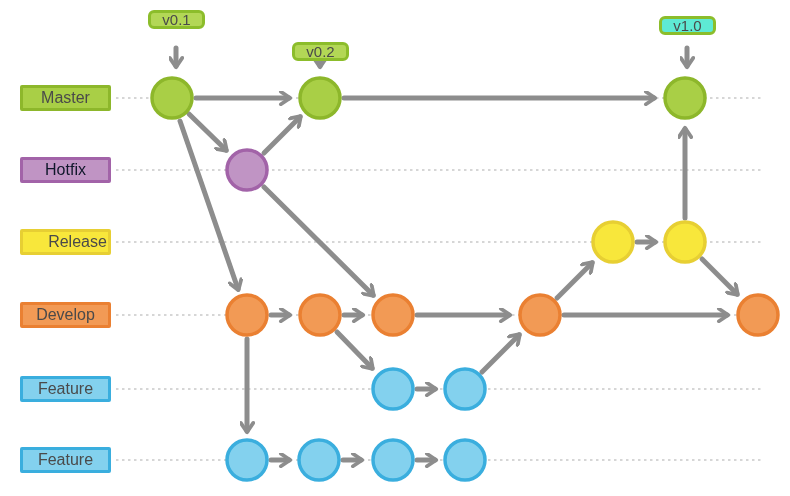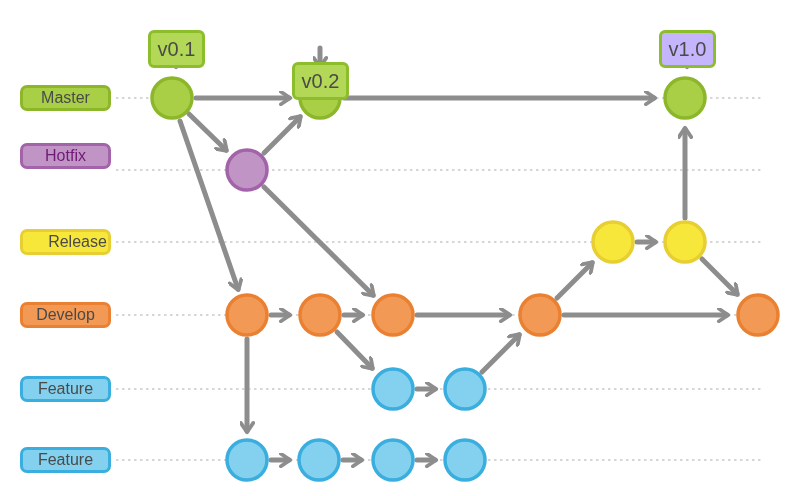"v0.1" .version-tag { font-size: 20px -> 15px; height: 38px -> 19px; top: 30px -> 10px }
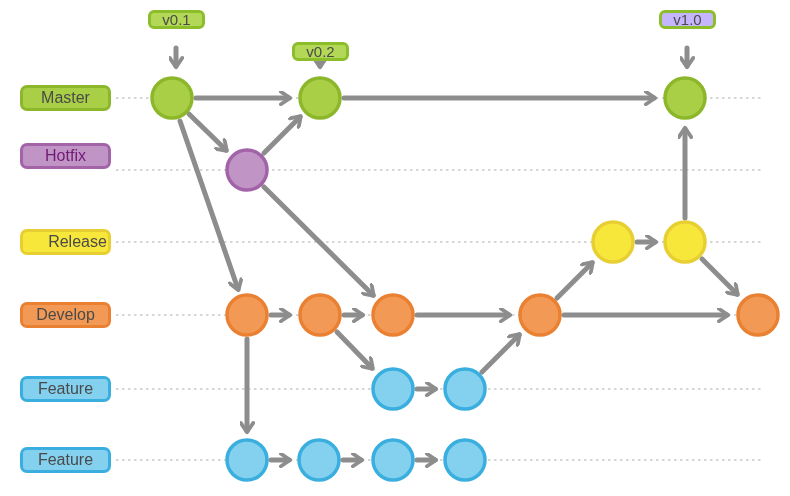"v1.0" div.version-tag { background: #c4b5fd -> #5eead4; margin-top: none -> 6px }
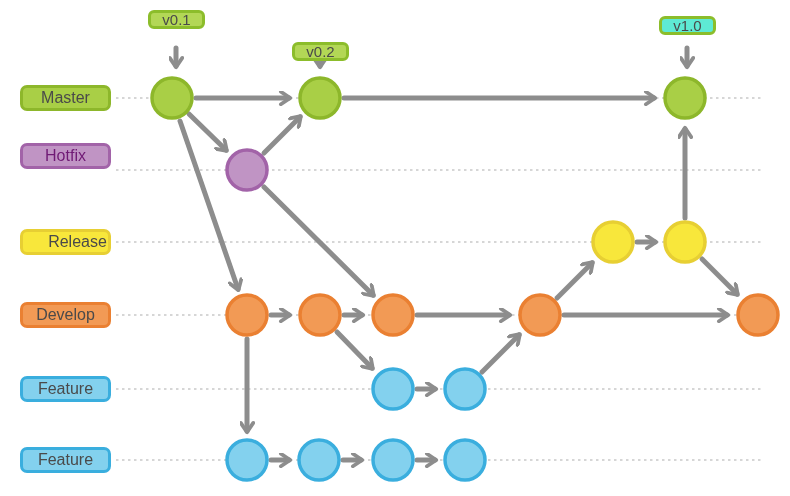"Master" .lane-label { border-radius: 7px -> 2px }
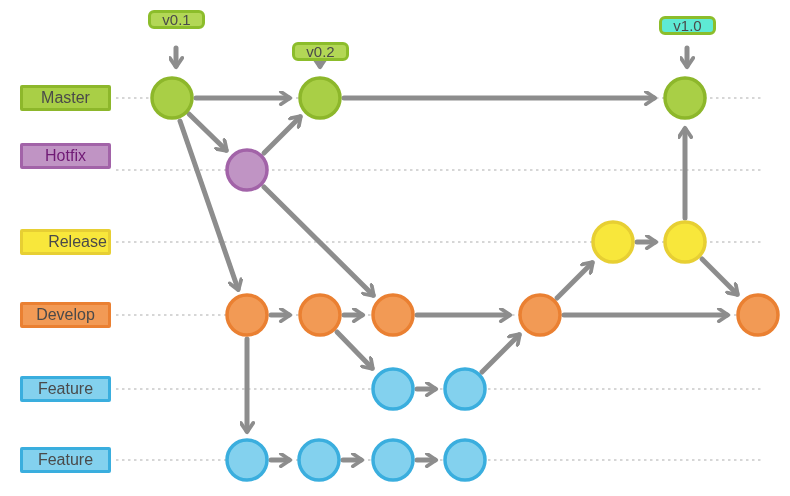"Hotfix" div.lane-label { color: #701a75 -> #0f172a; top: 143px -> 157px }
